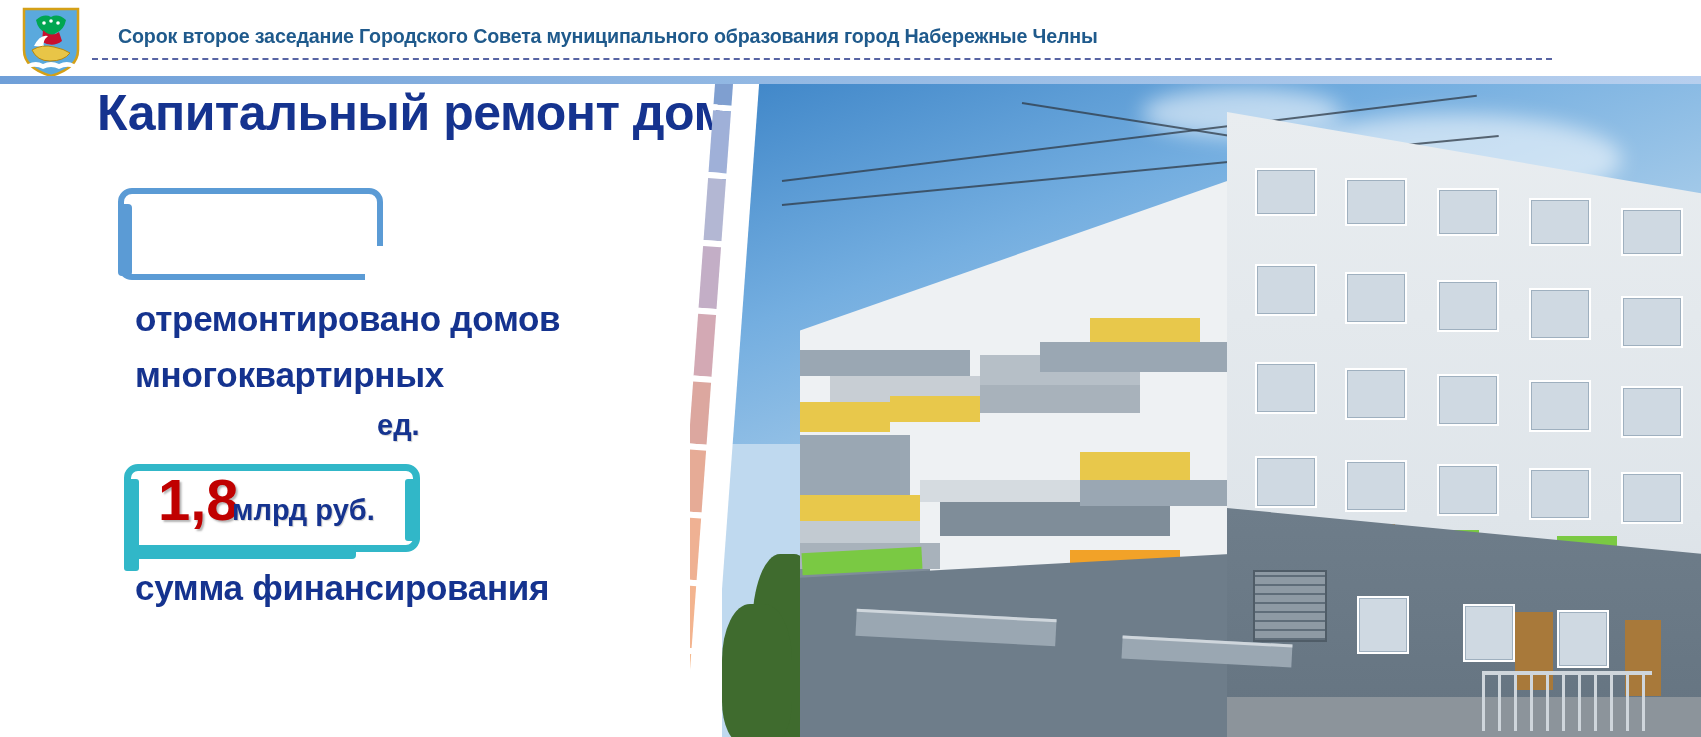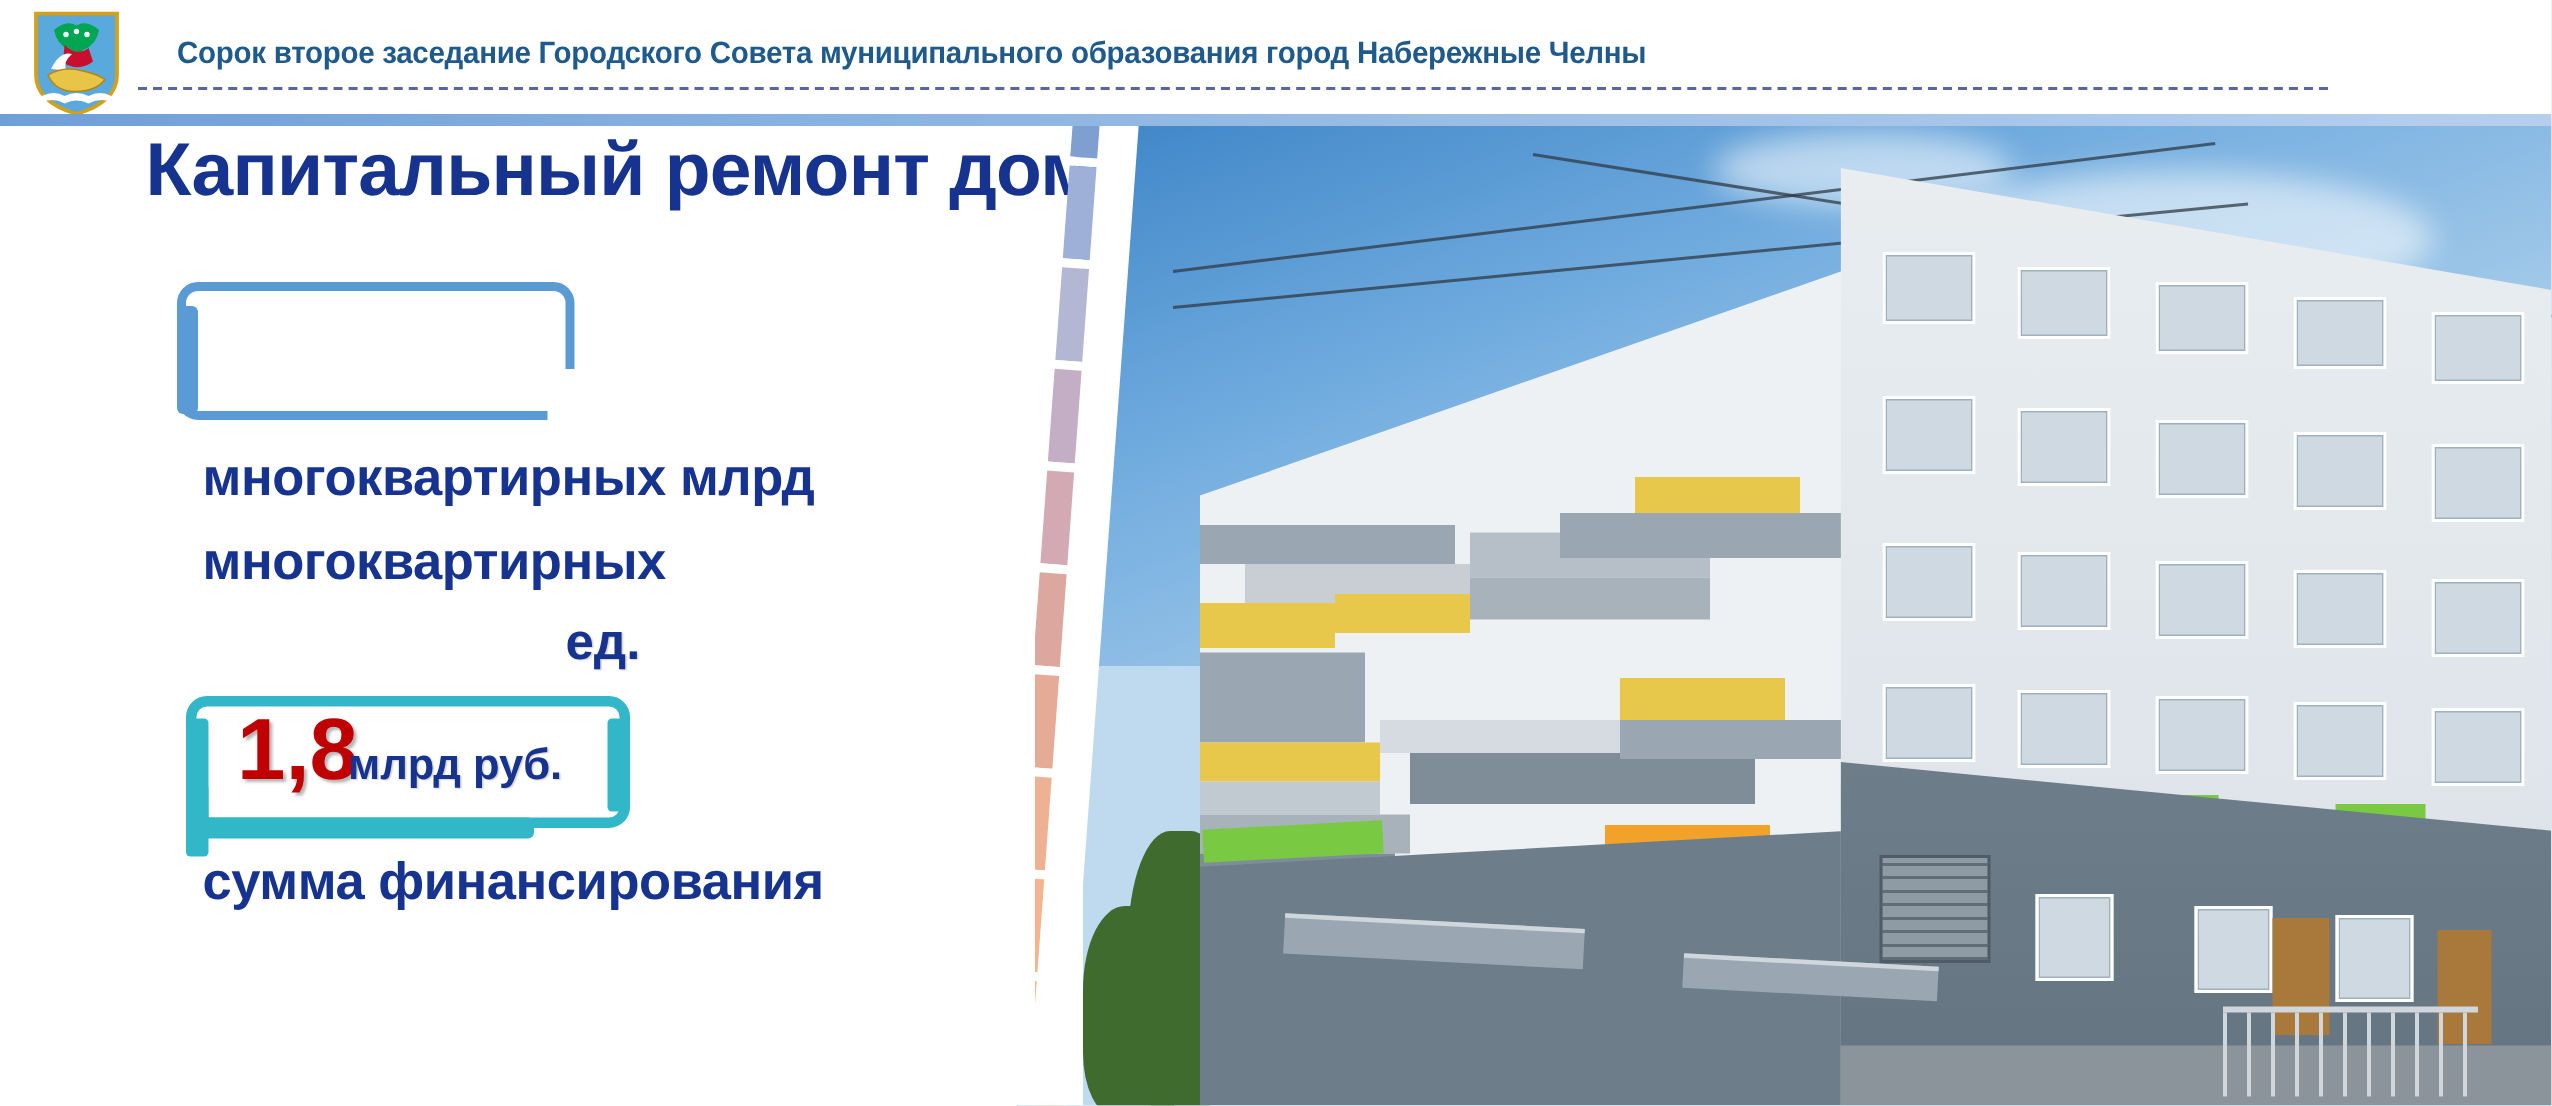"многоквартирных млрд" div.caption { text: многоквартирных млрд -> отремонтировано домов }
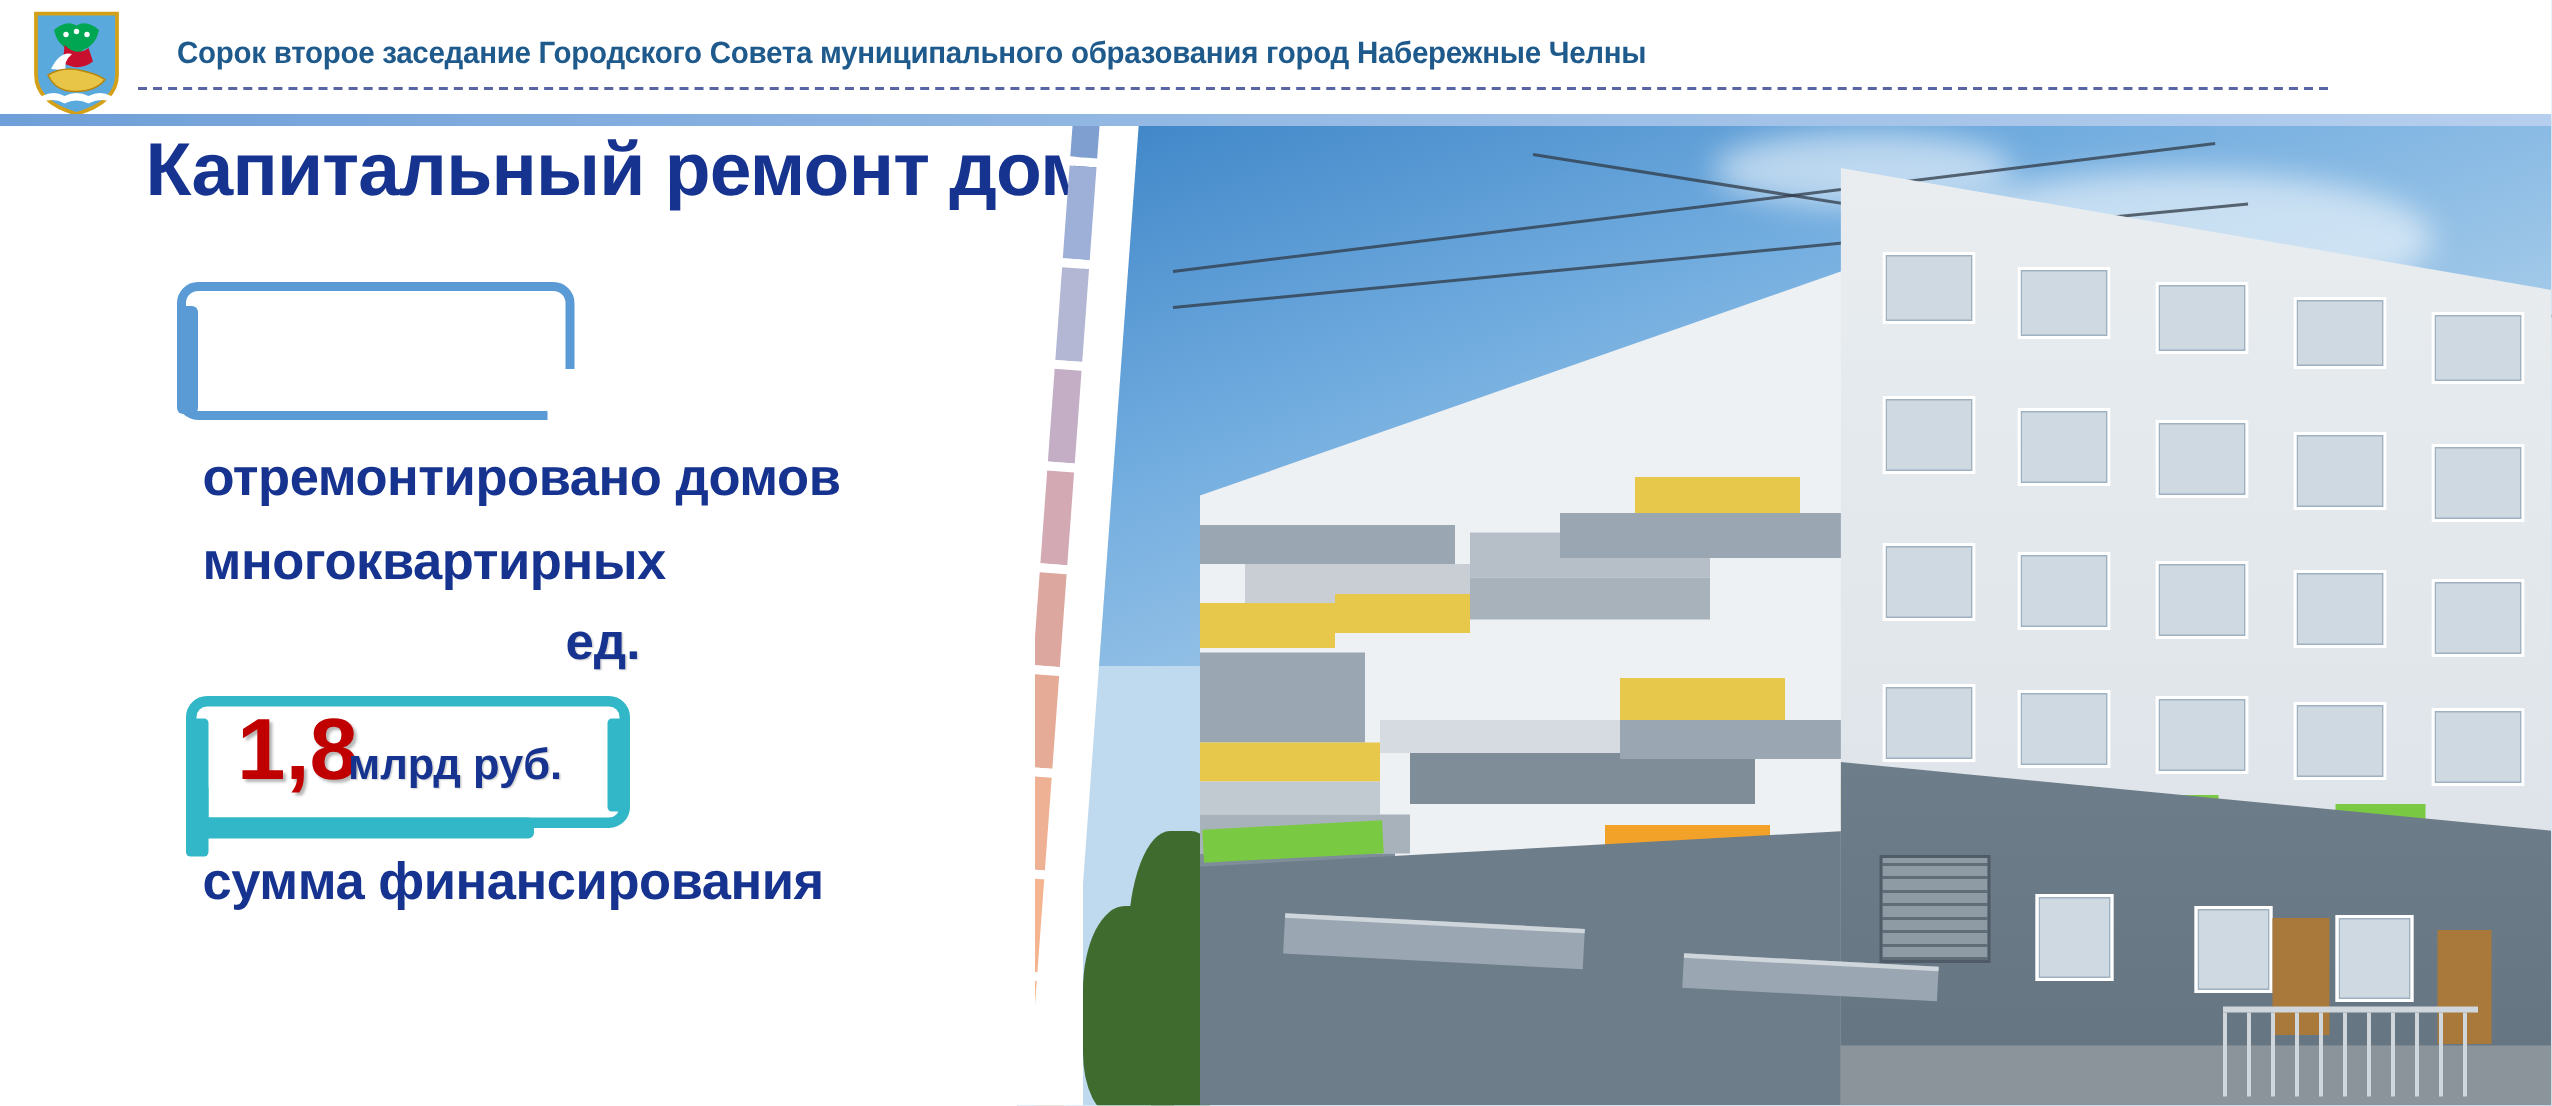"ед." #stat1-unit { font-size: 34px -> 29px }
